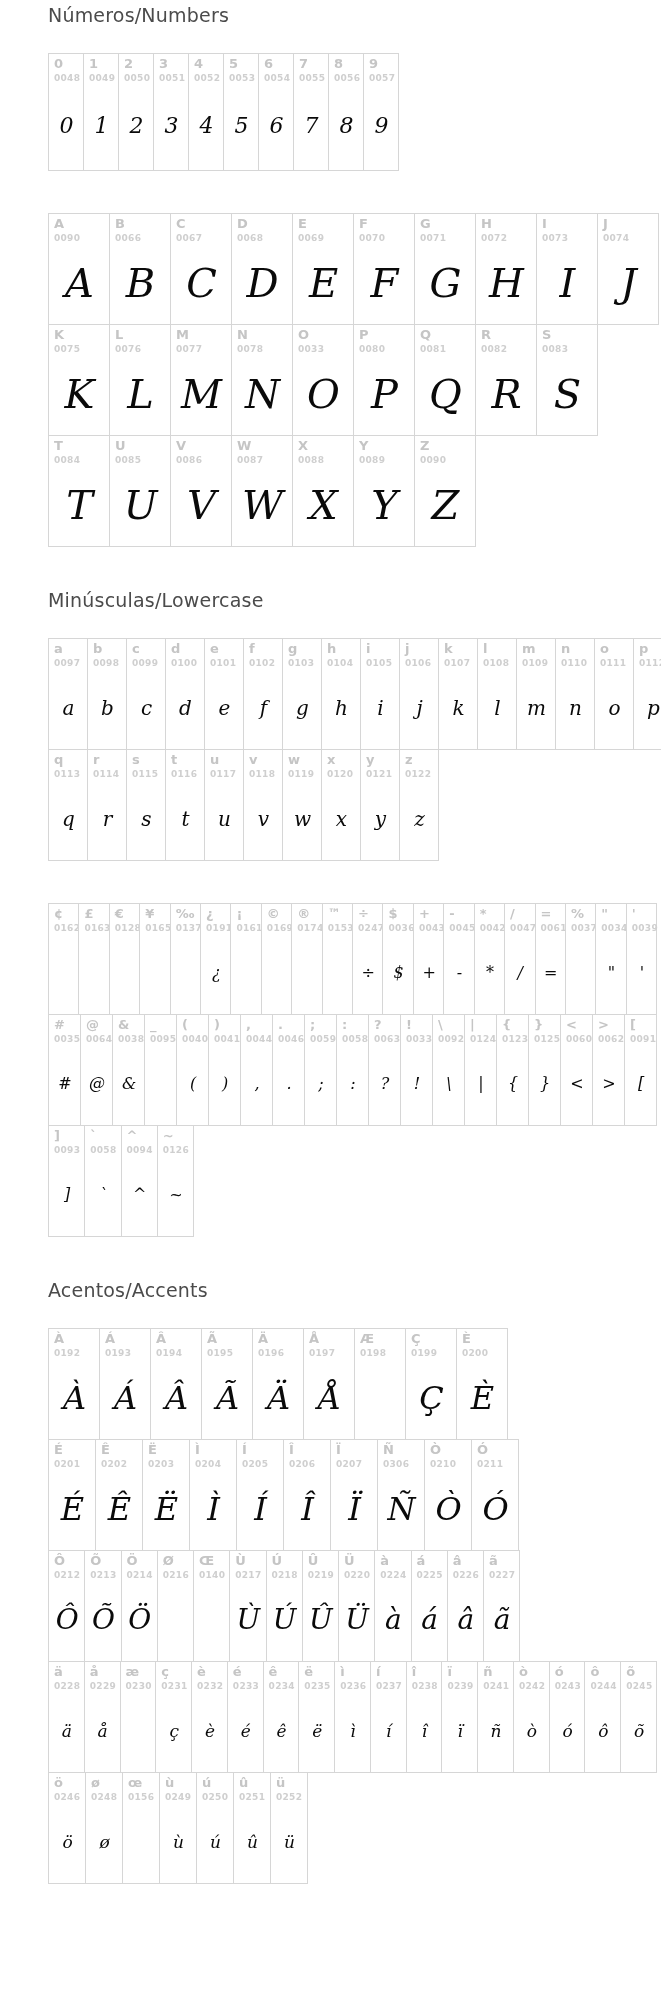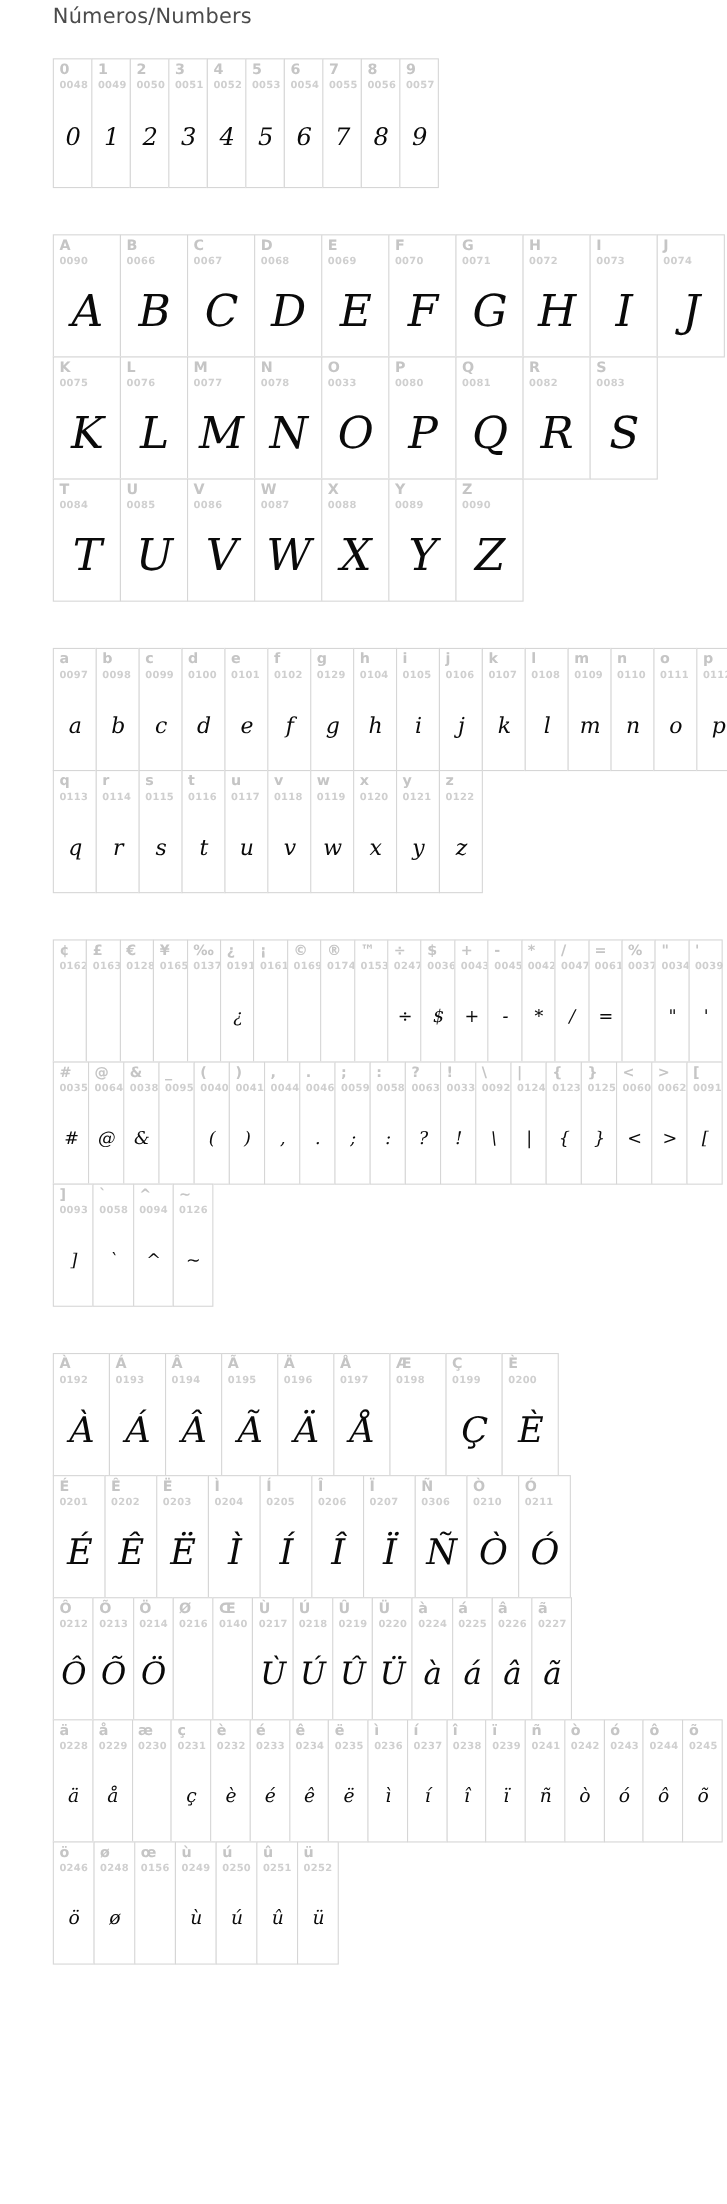"Minúsculas/Lowercase" div.section-title { html: none -> <div>Minúsculas/Lowercase</div> }
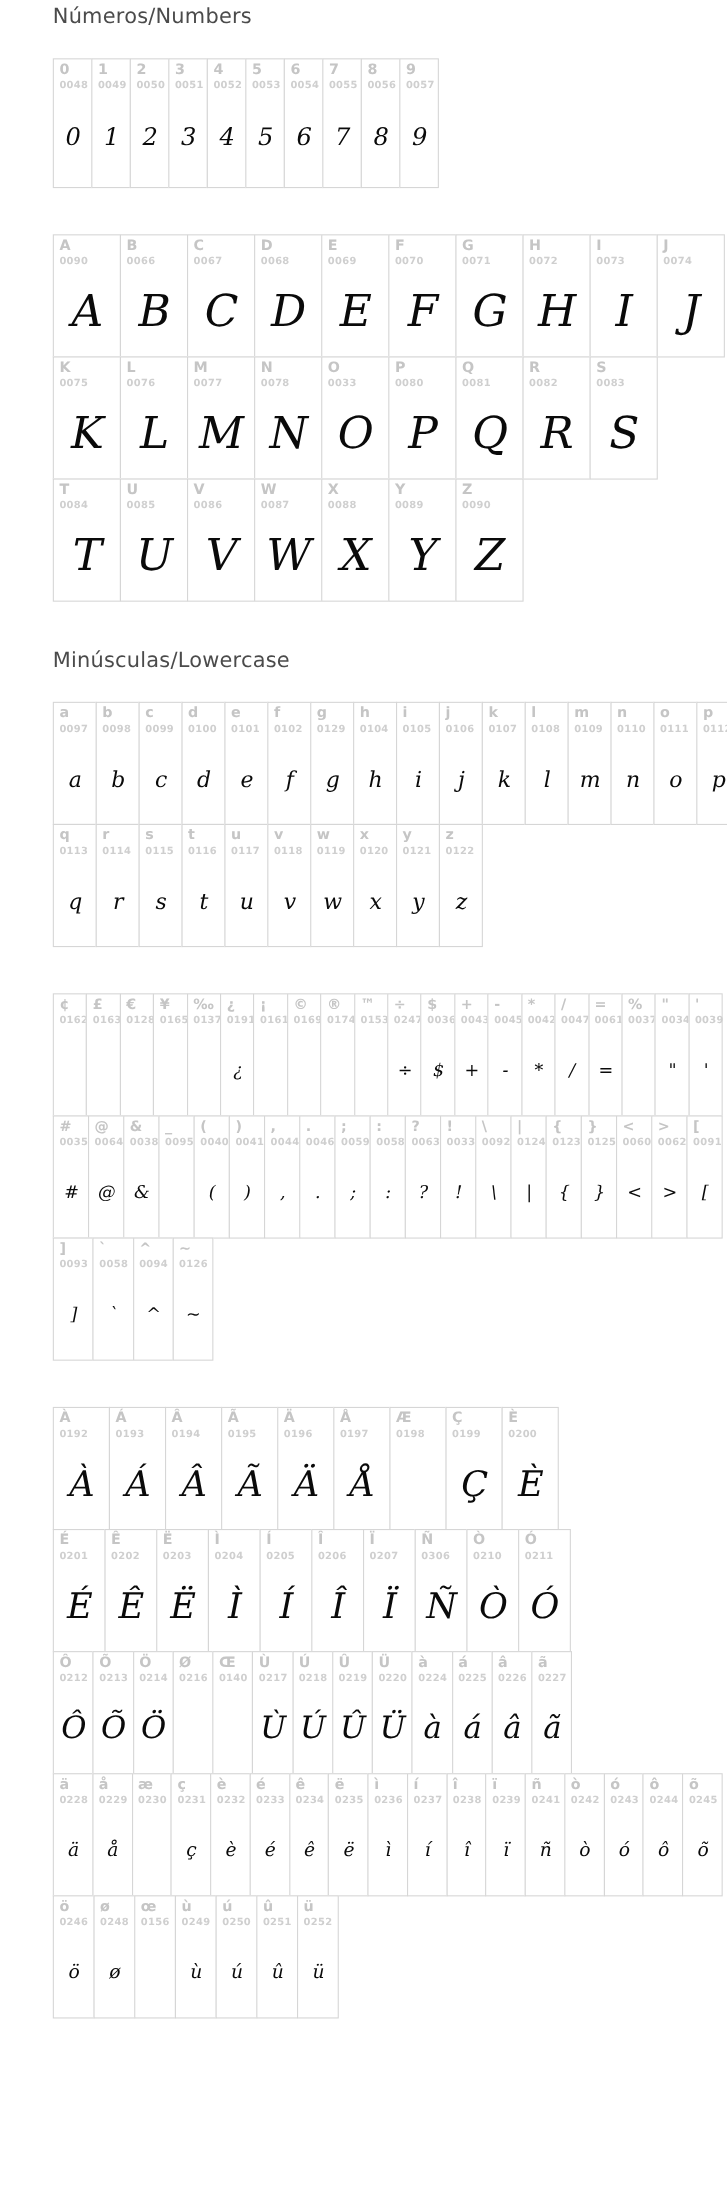"0129" div.cell-code { text: 0129 -> 0103 }
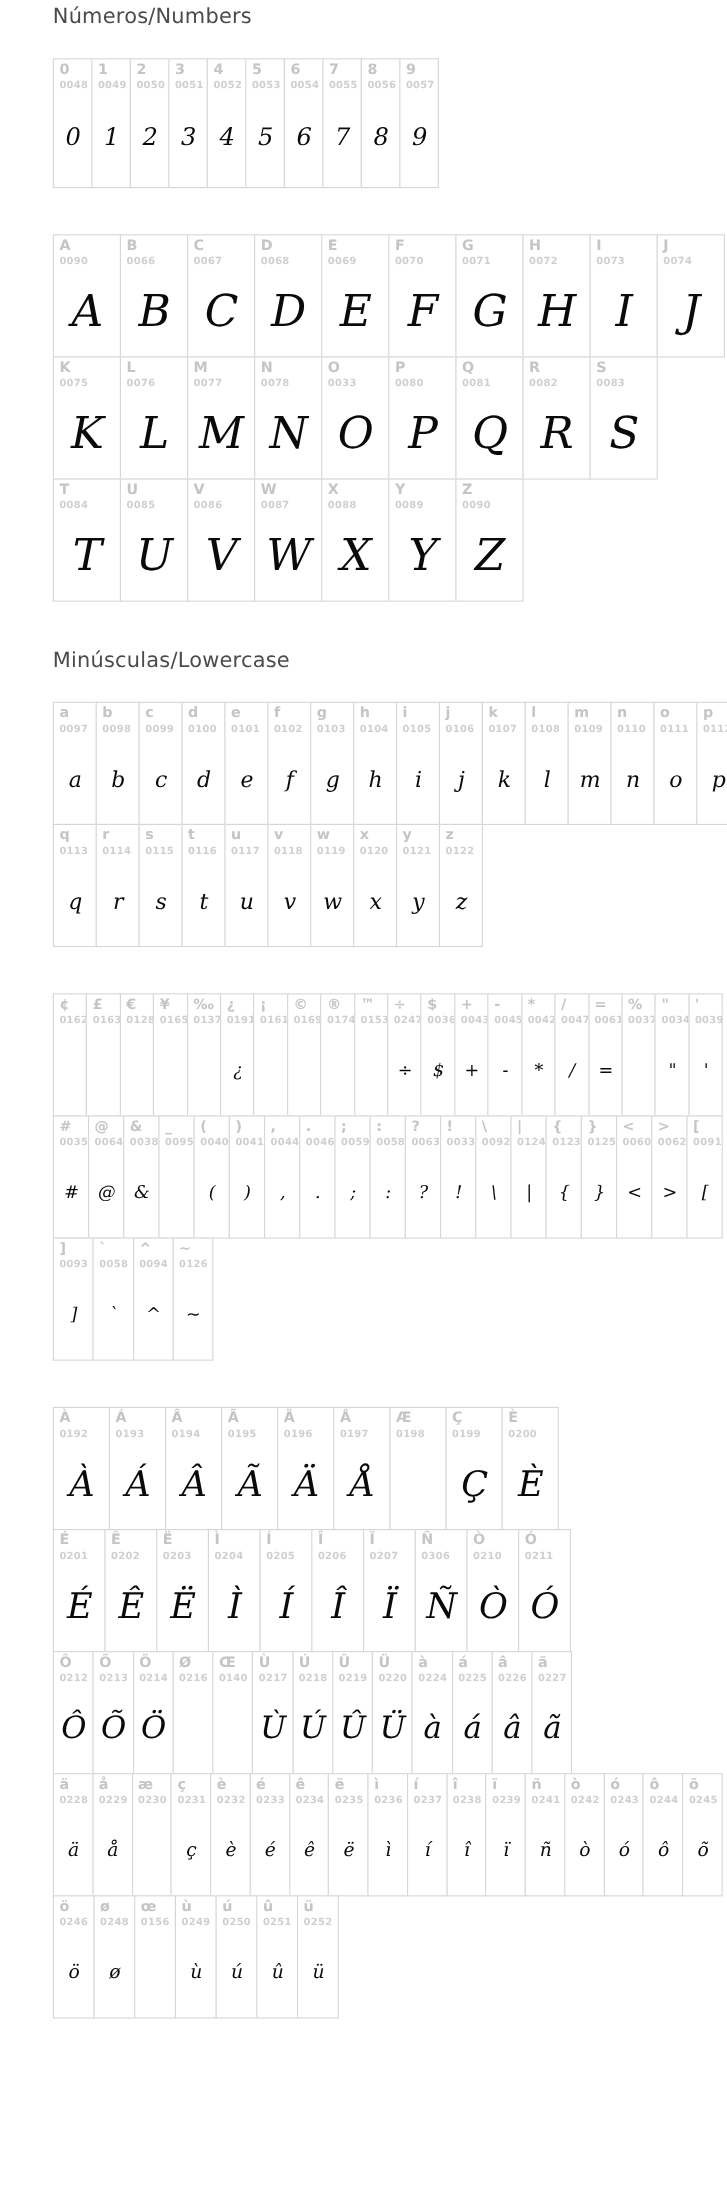"Acentos/Accents" div.section-title { html: none -> <div>Acentos/Accents</div> }
